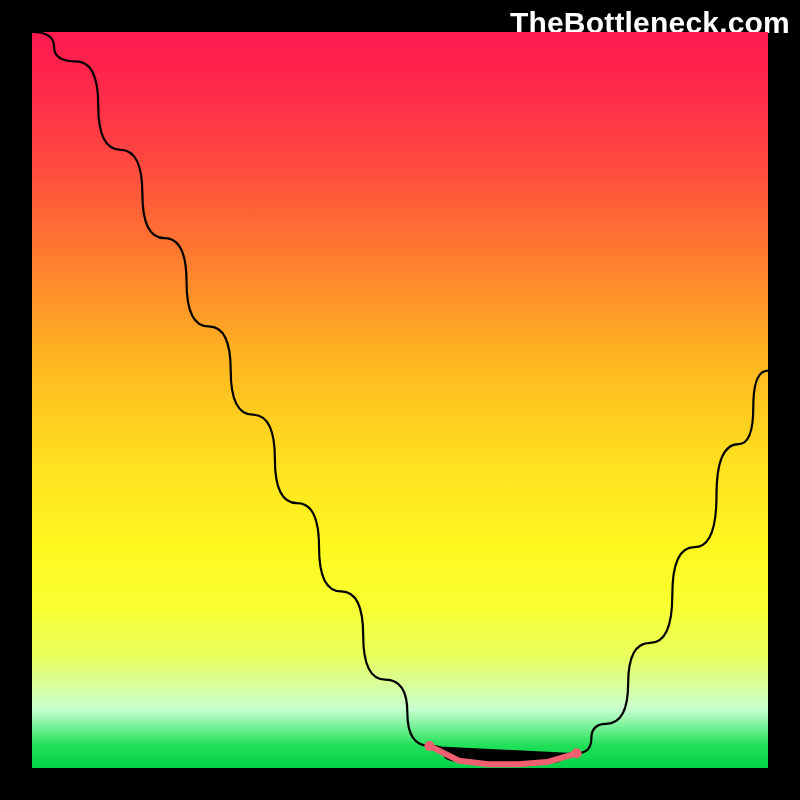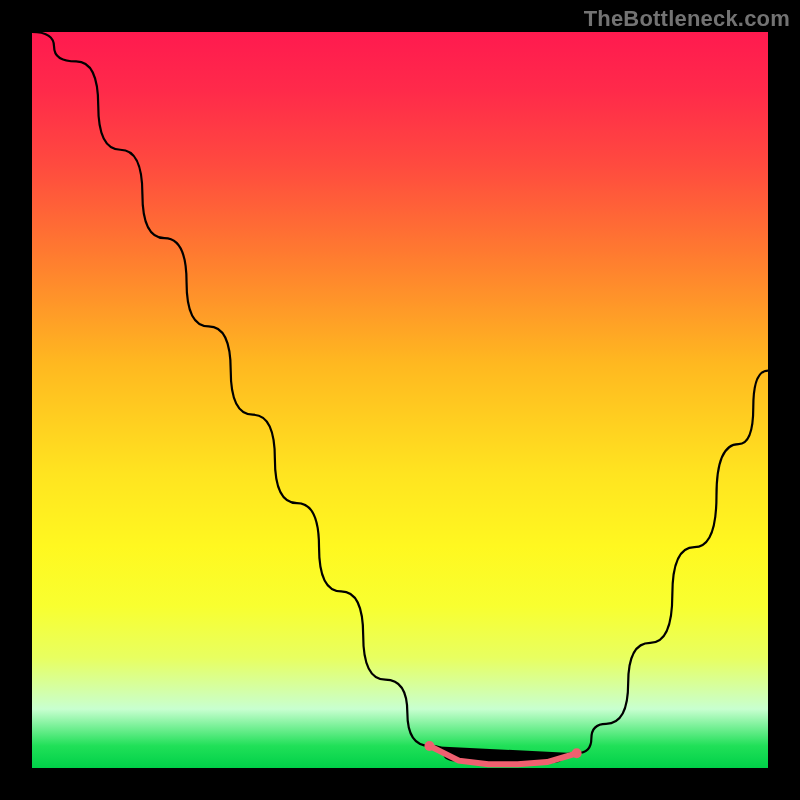"TheBottleneck.com" .watermark { color: #737373 -> #ffffff; font-size: 22px -> 30px }
